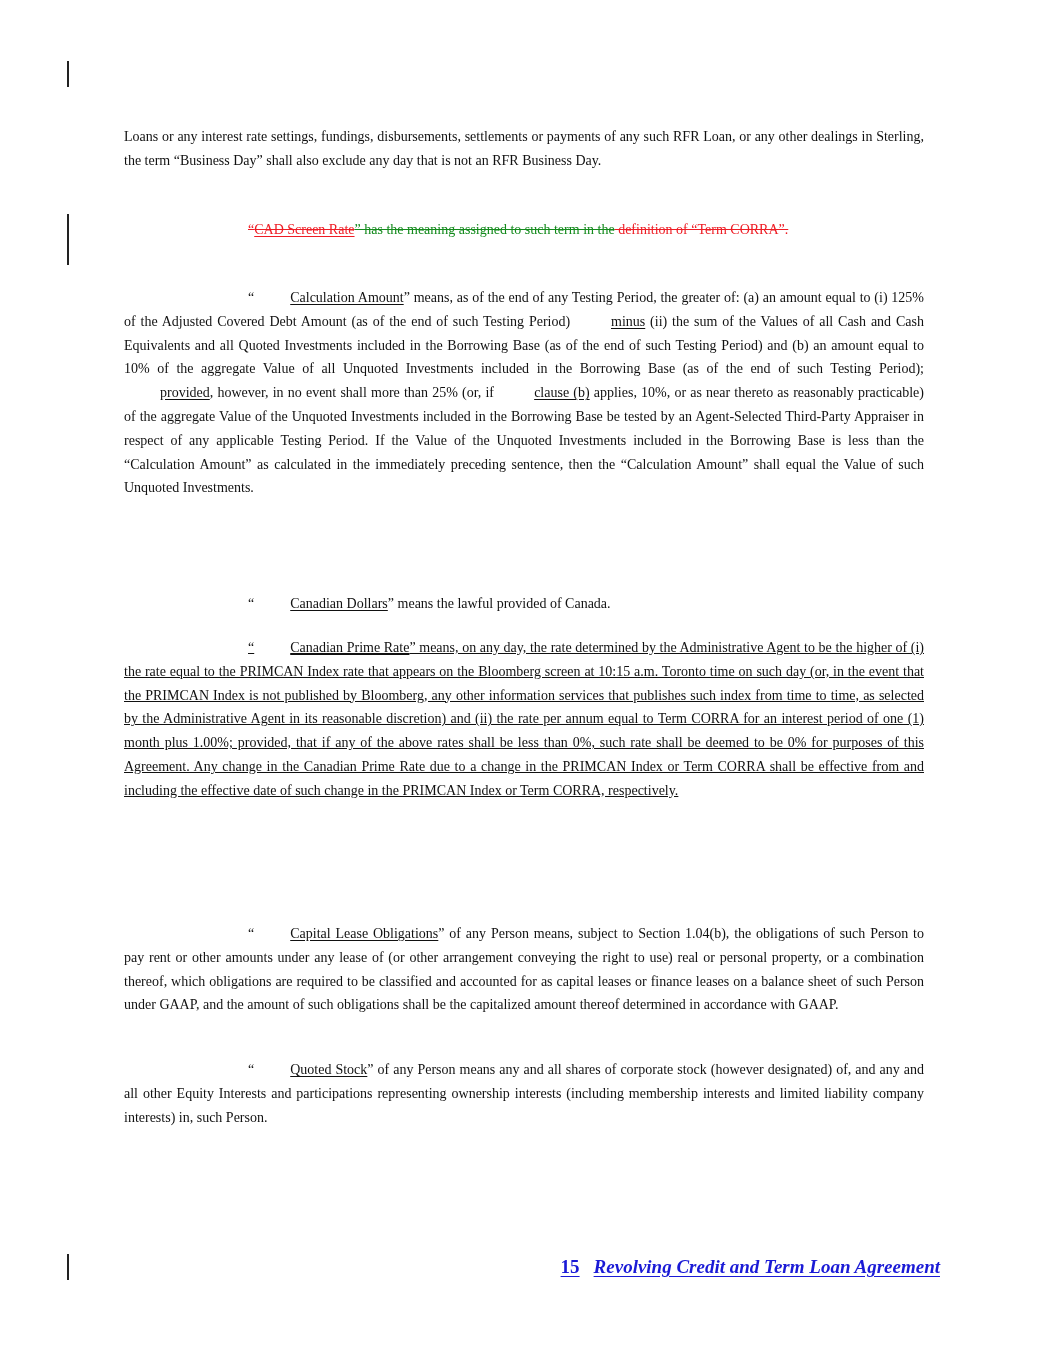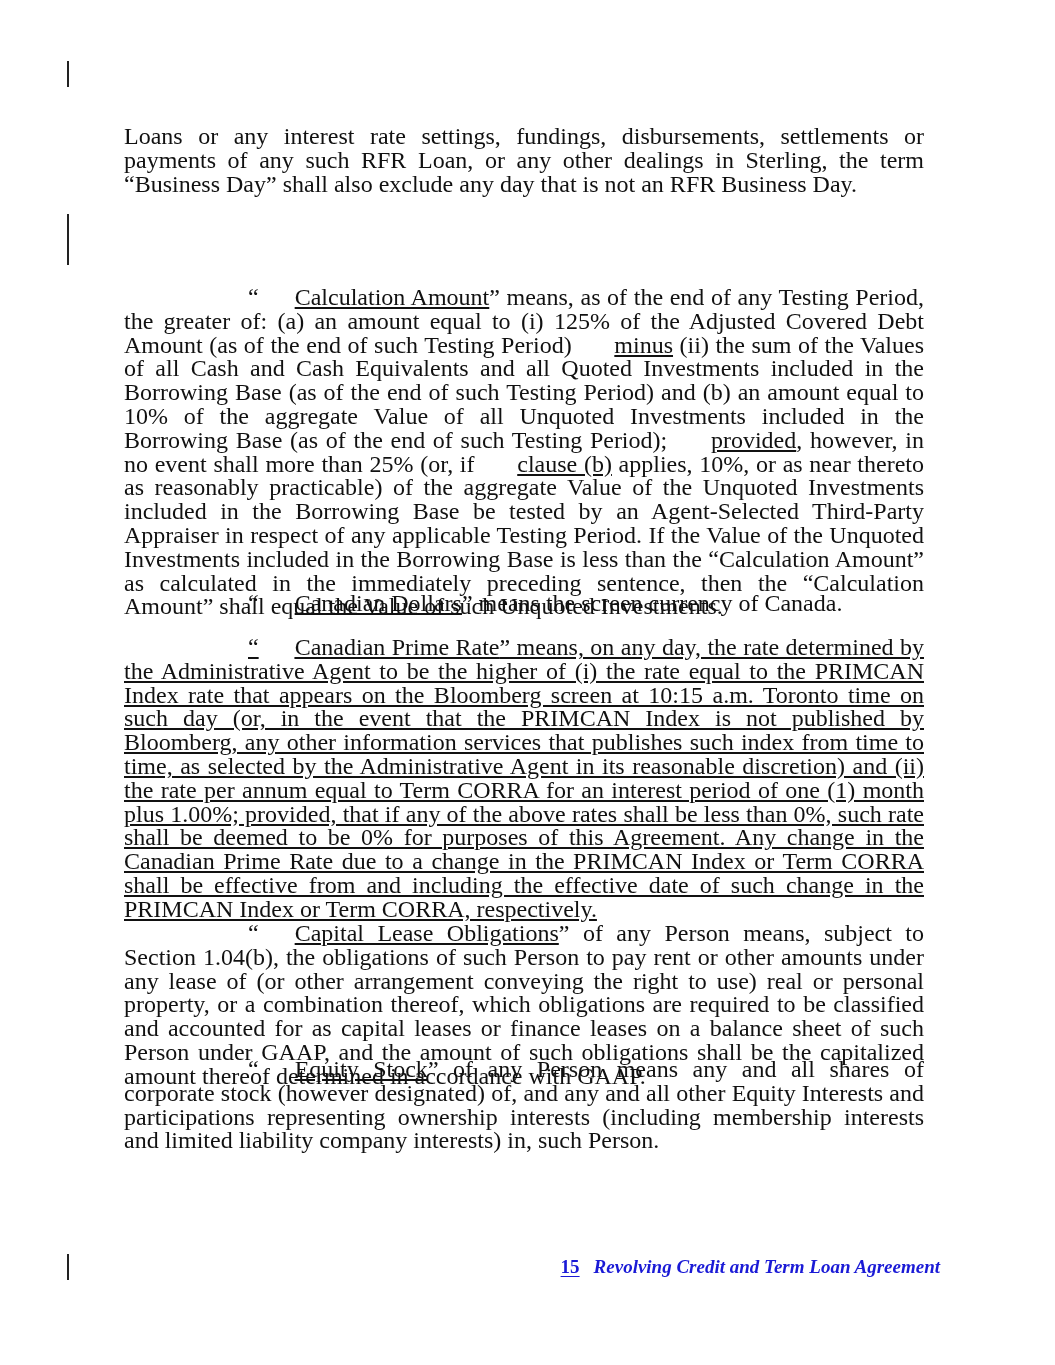"Loans or any interest rate" .text-block { font-size: 24px -> 14px }
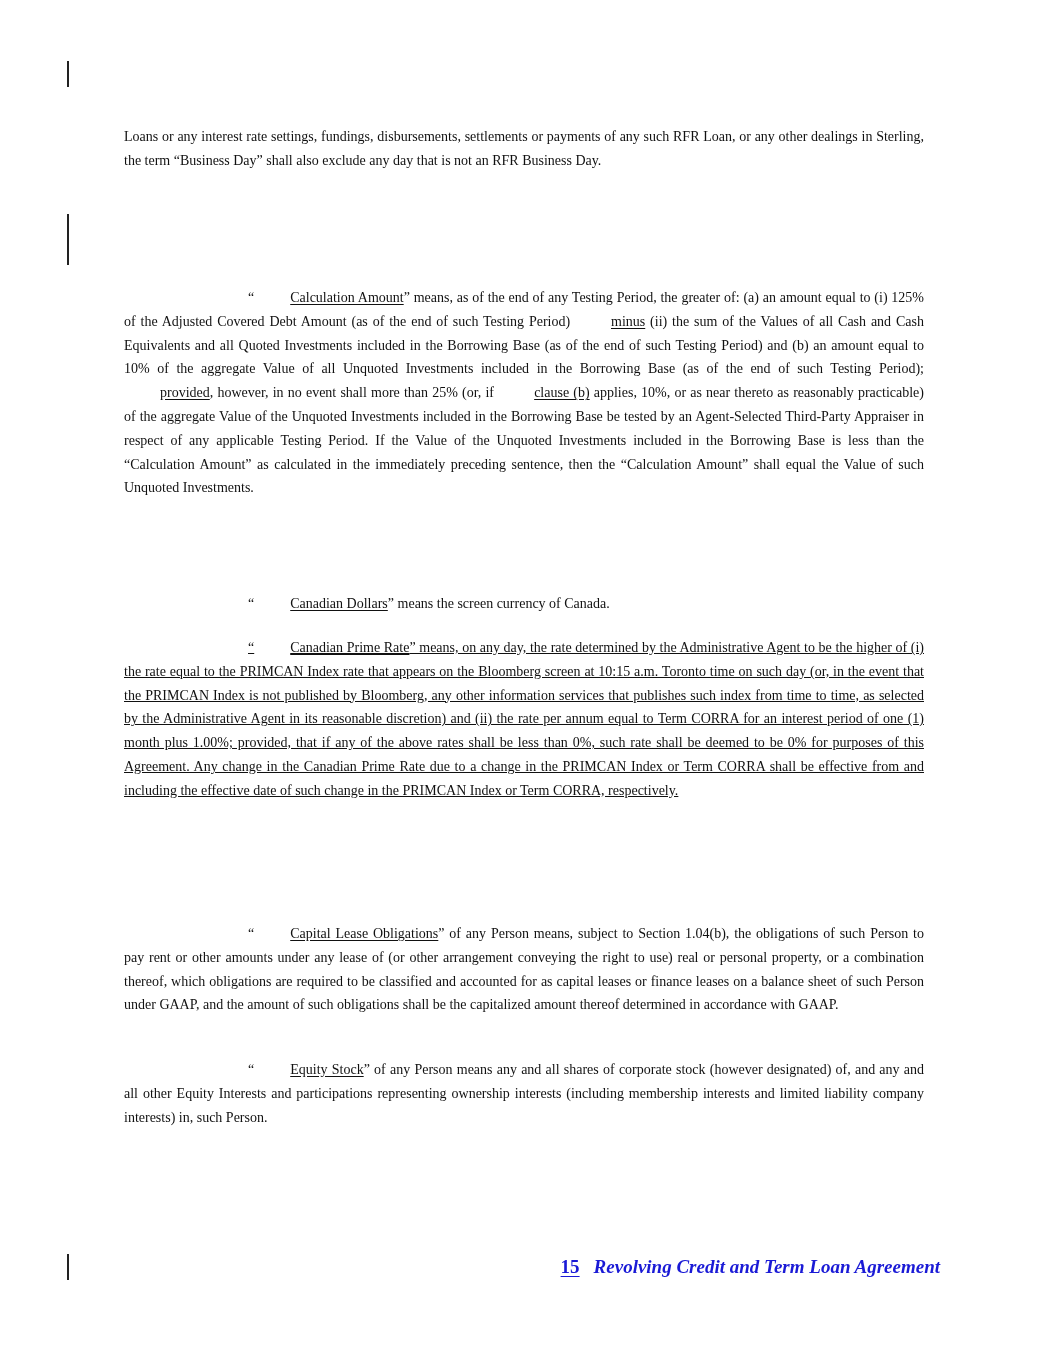"“CAD Screen Rate” has the" div.text-block { html: none -> <div> <p><span>“</span><span>CAD Screen Rate</span><span>” has the meaning assigned to such term in the</span><span> definition of “Term CORRA”.</span></p> </div> }
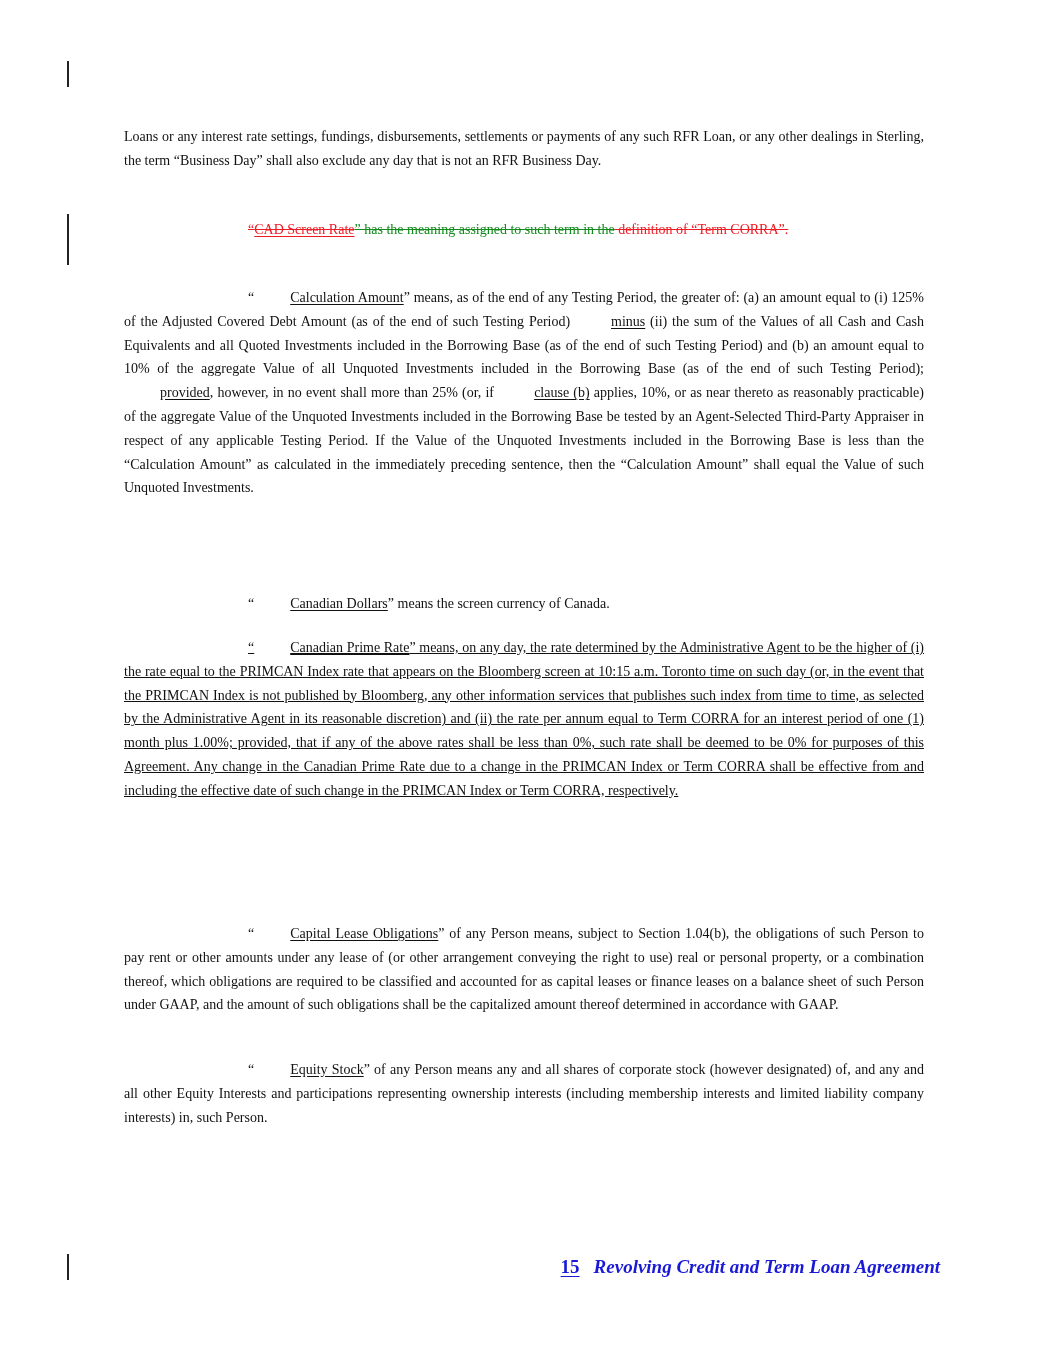"” means the screen currency" span { text: screen currency -> lawful provided }
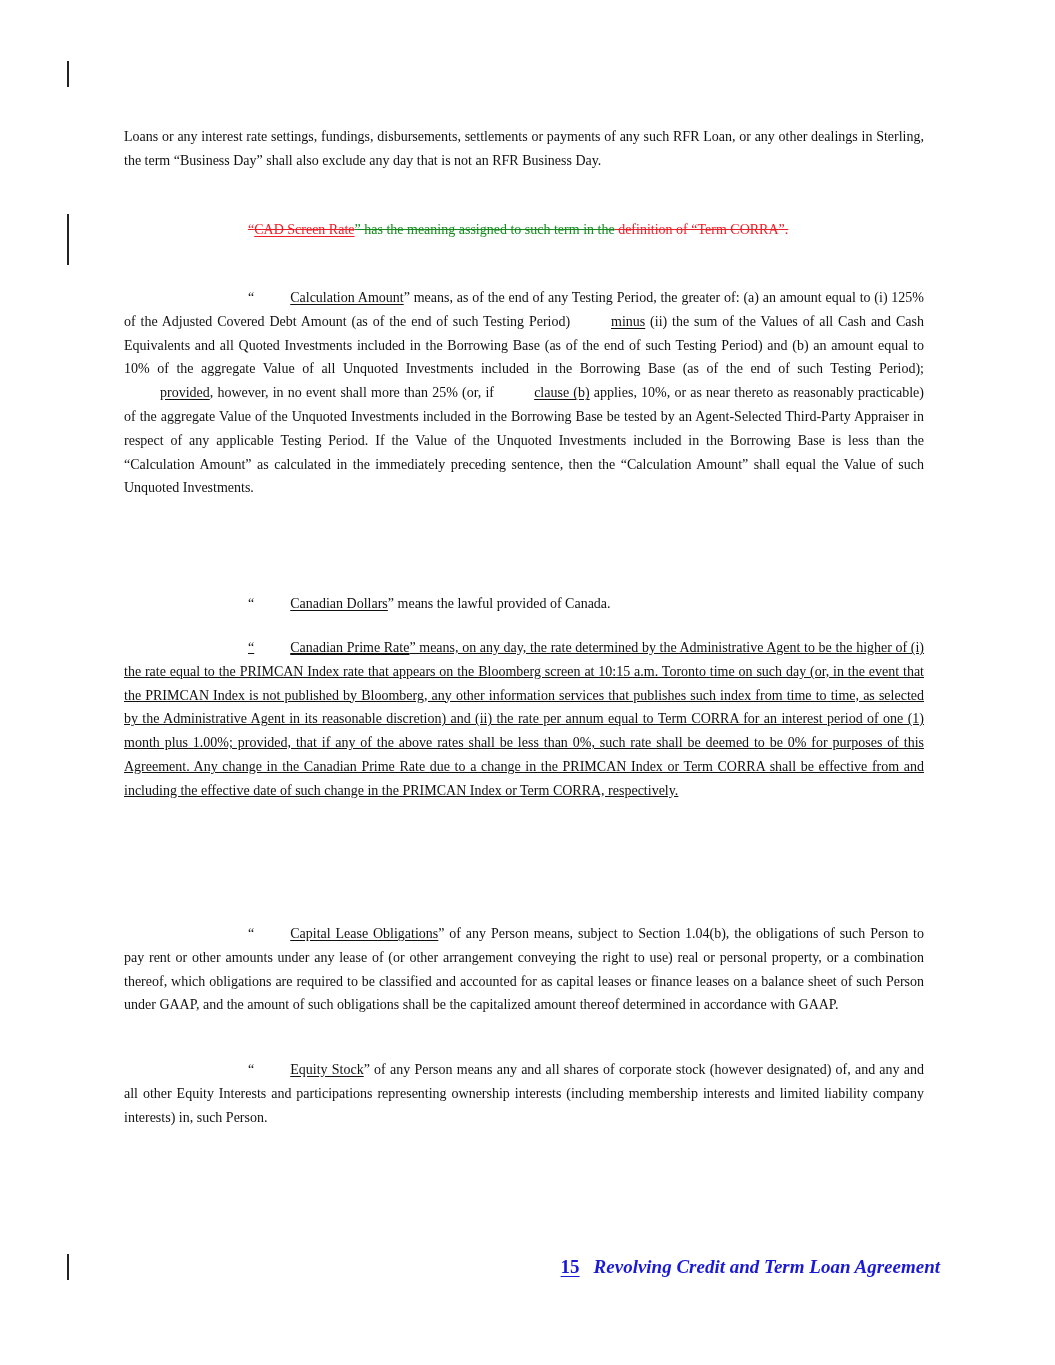"Equity Stock" span.u { text: Equity -> Quoted }
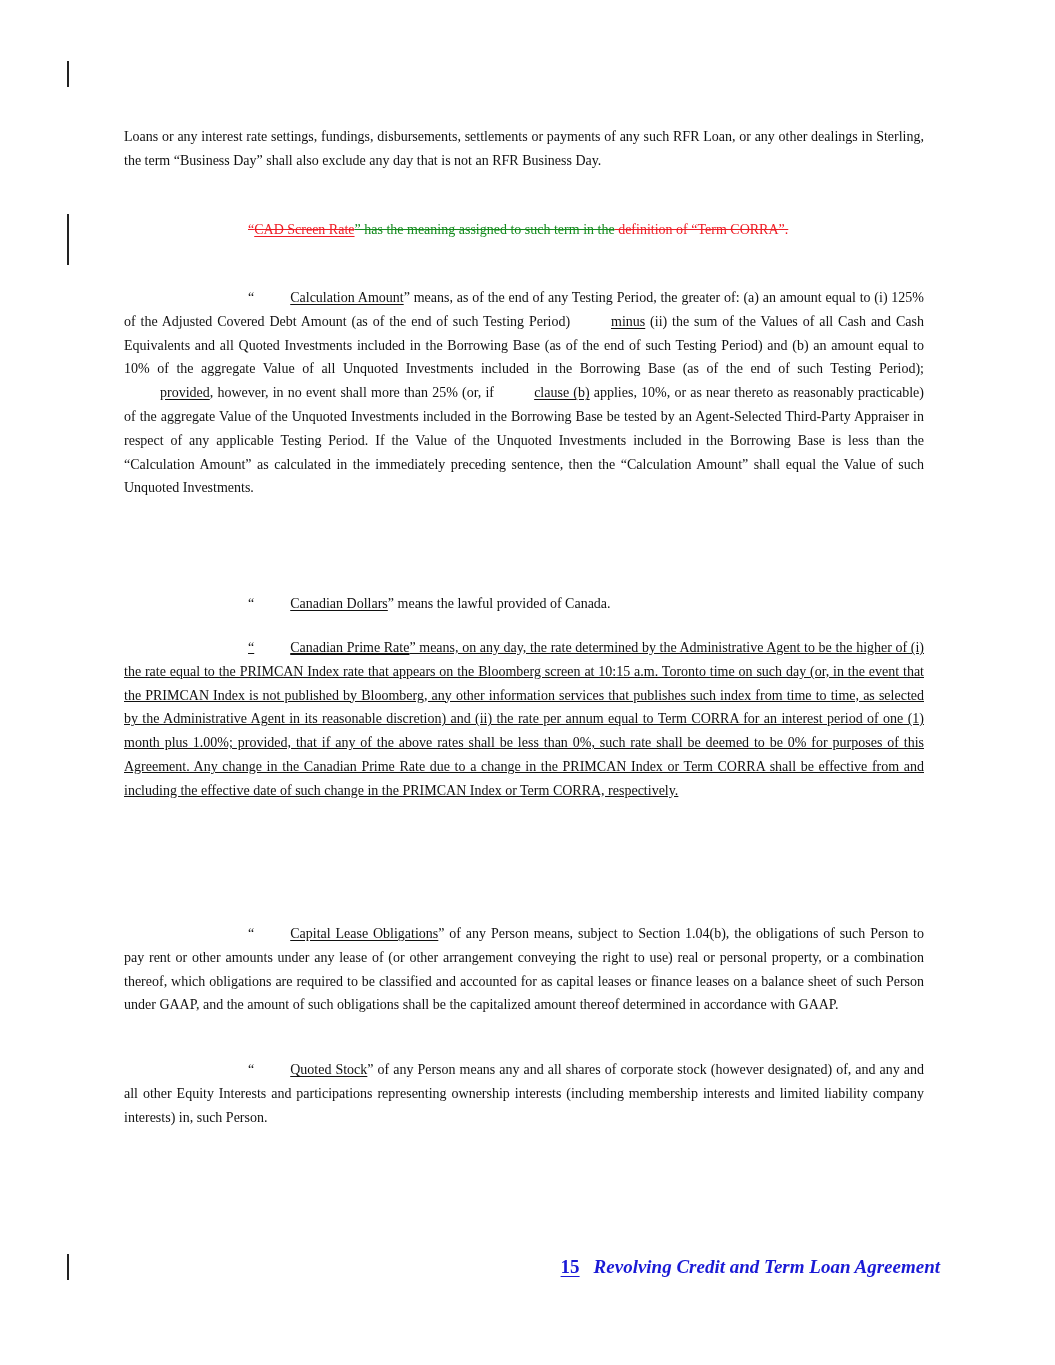"Revolving Credit and Term Loan" .footer .ttl { text-decoration: none -> underline }
